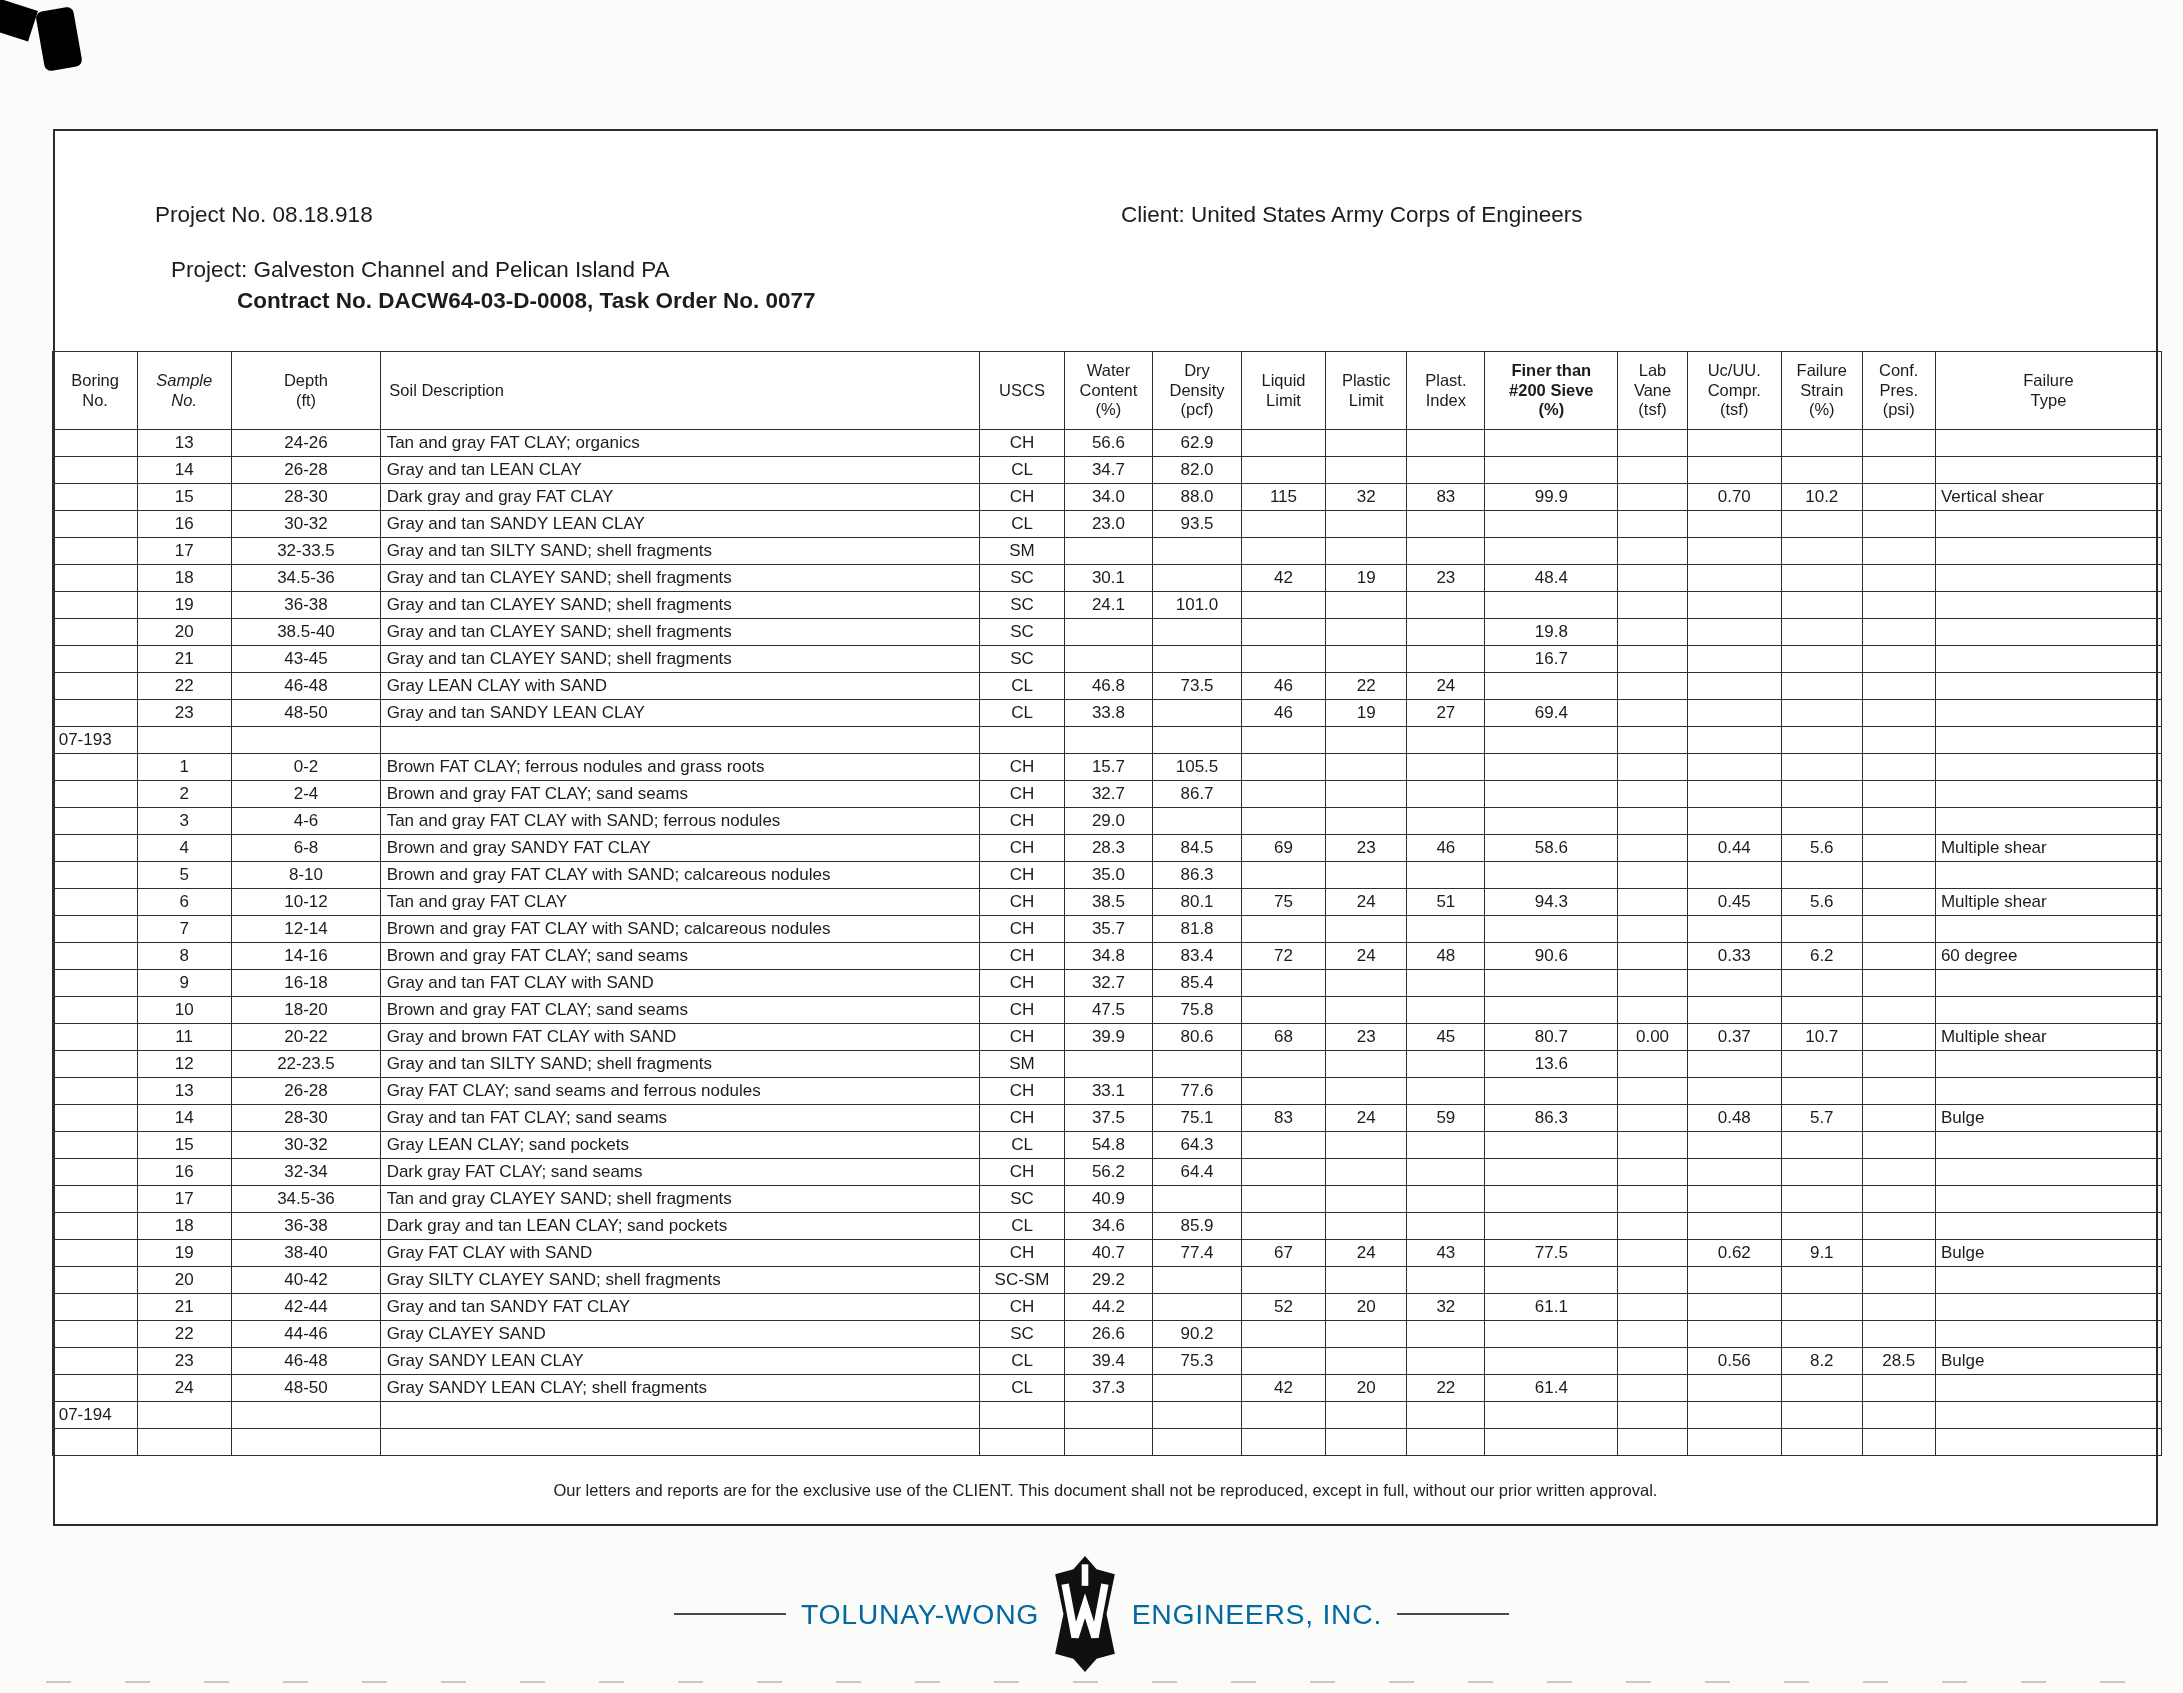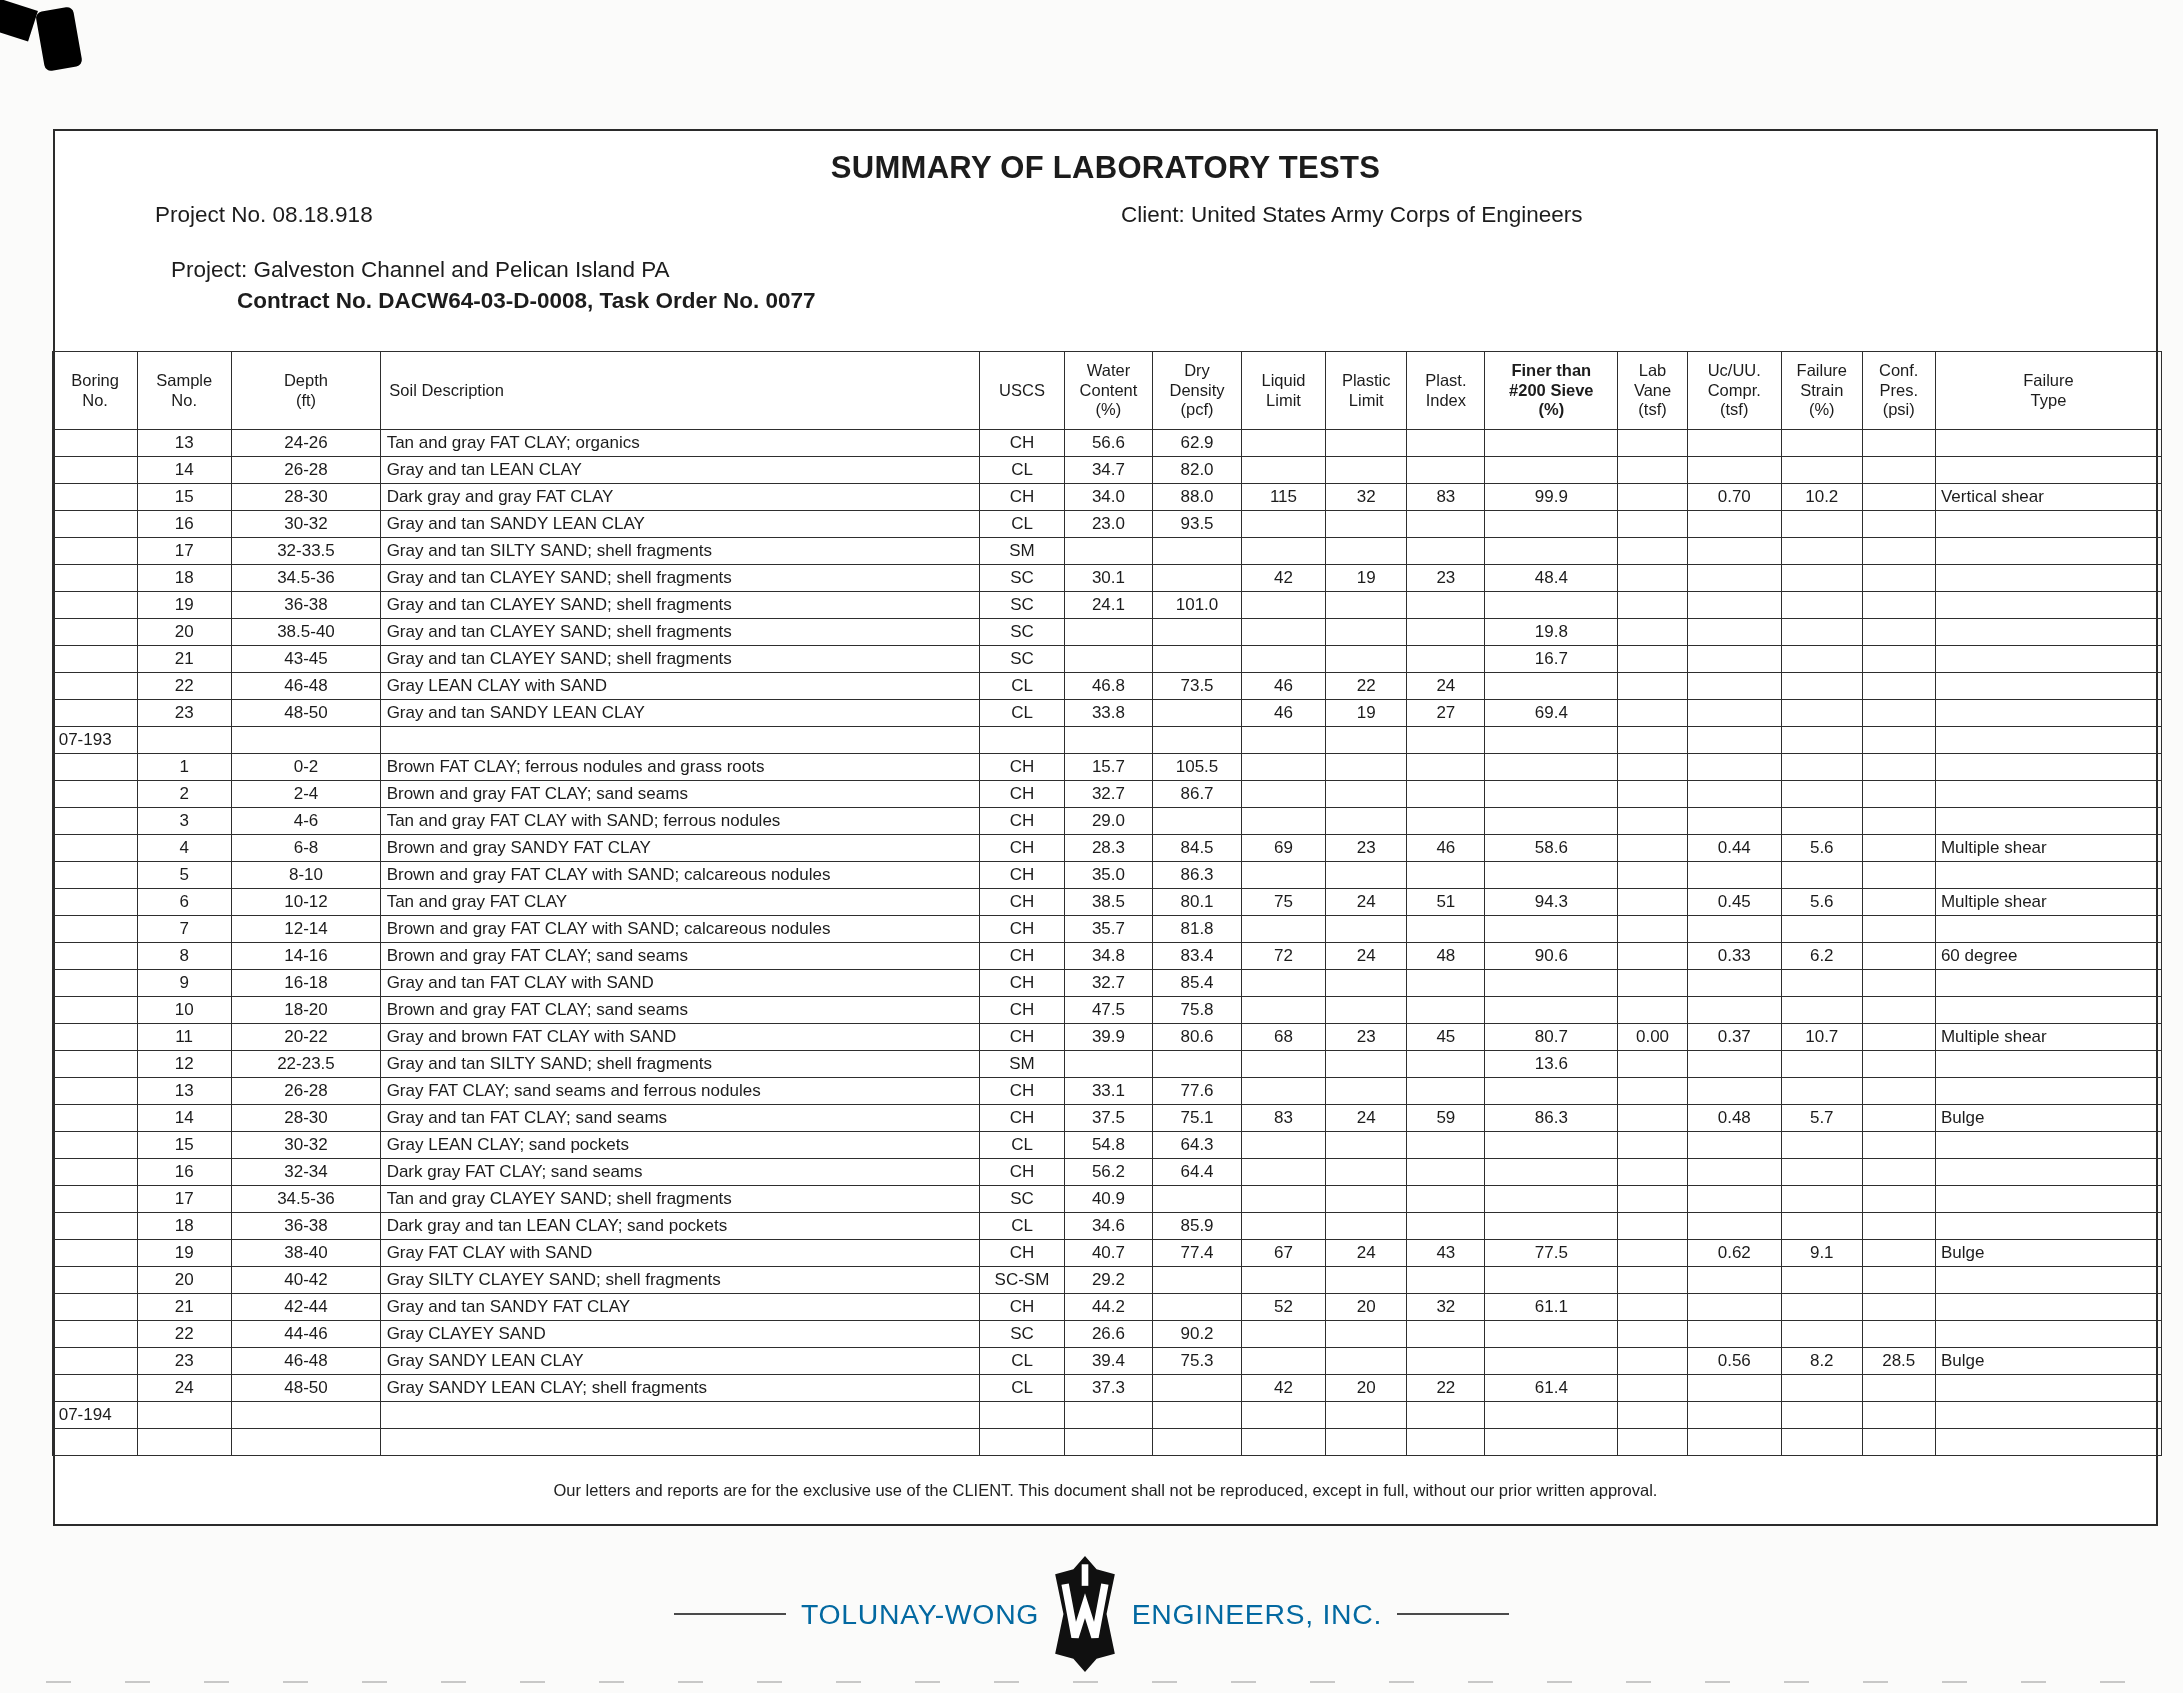"SUMMARY OF LABORATORY TESTS" div.title { html: <div>SUMMARY OF LABORATORY TESTS</div> -> none }
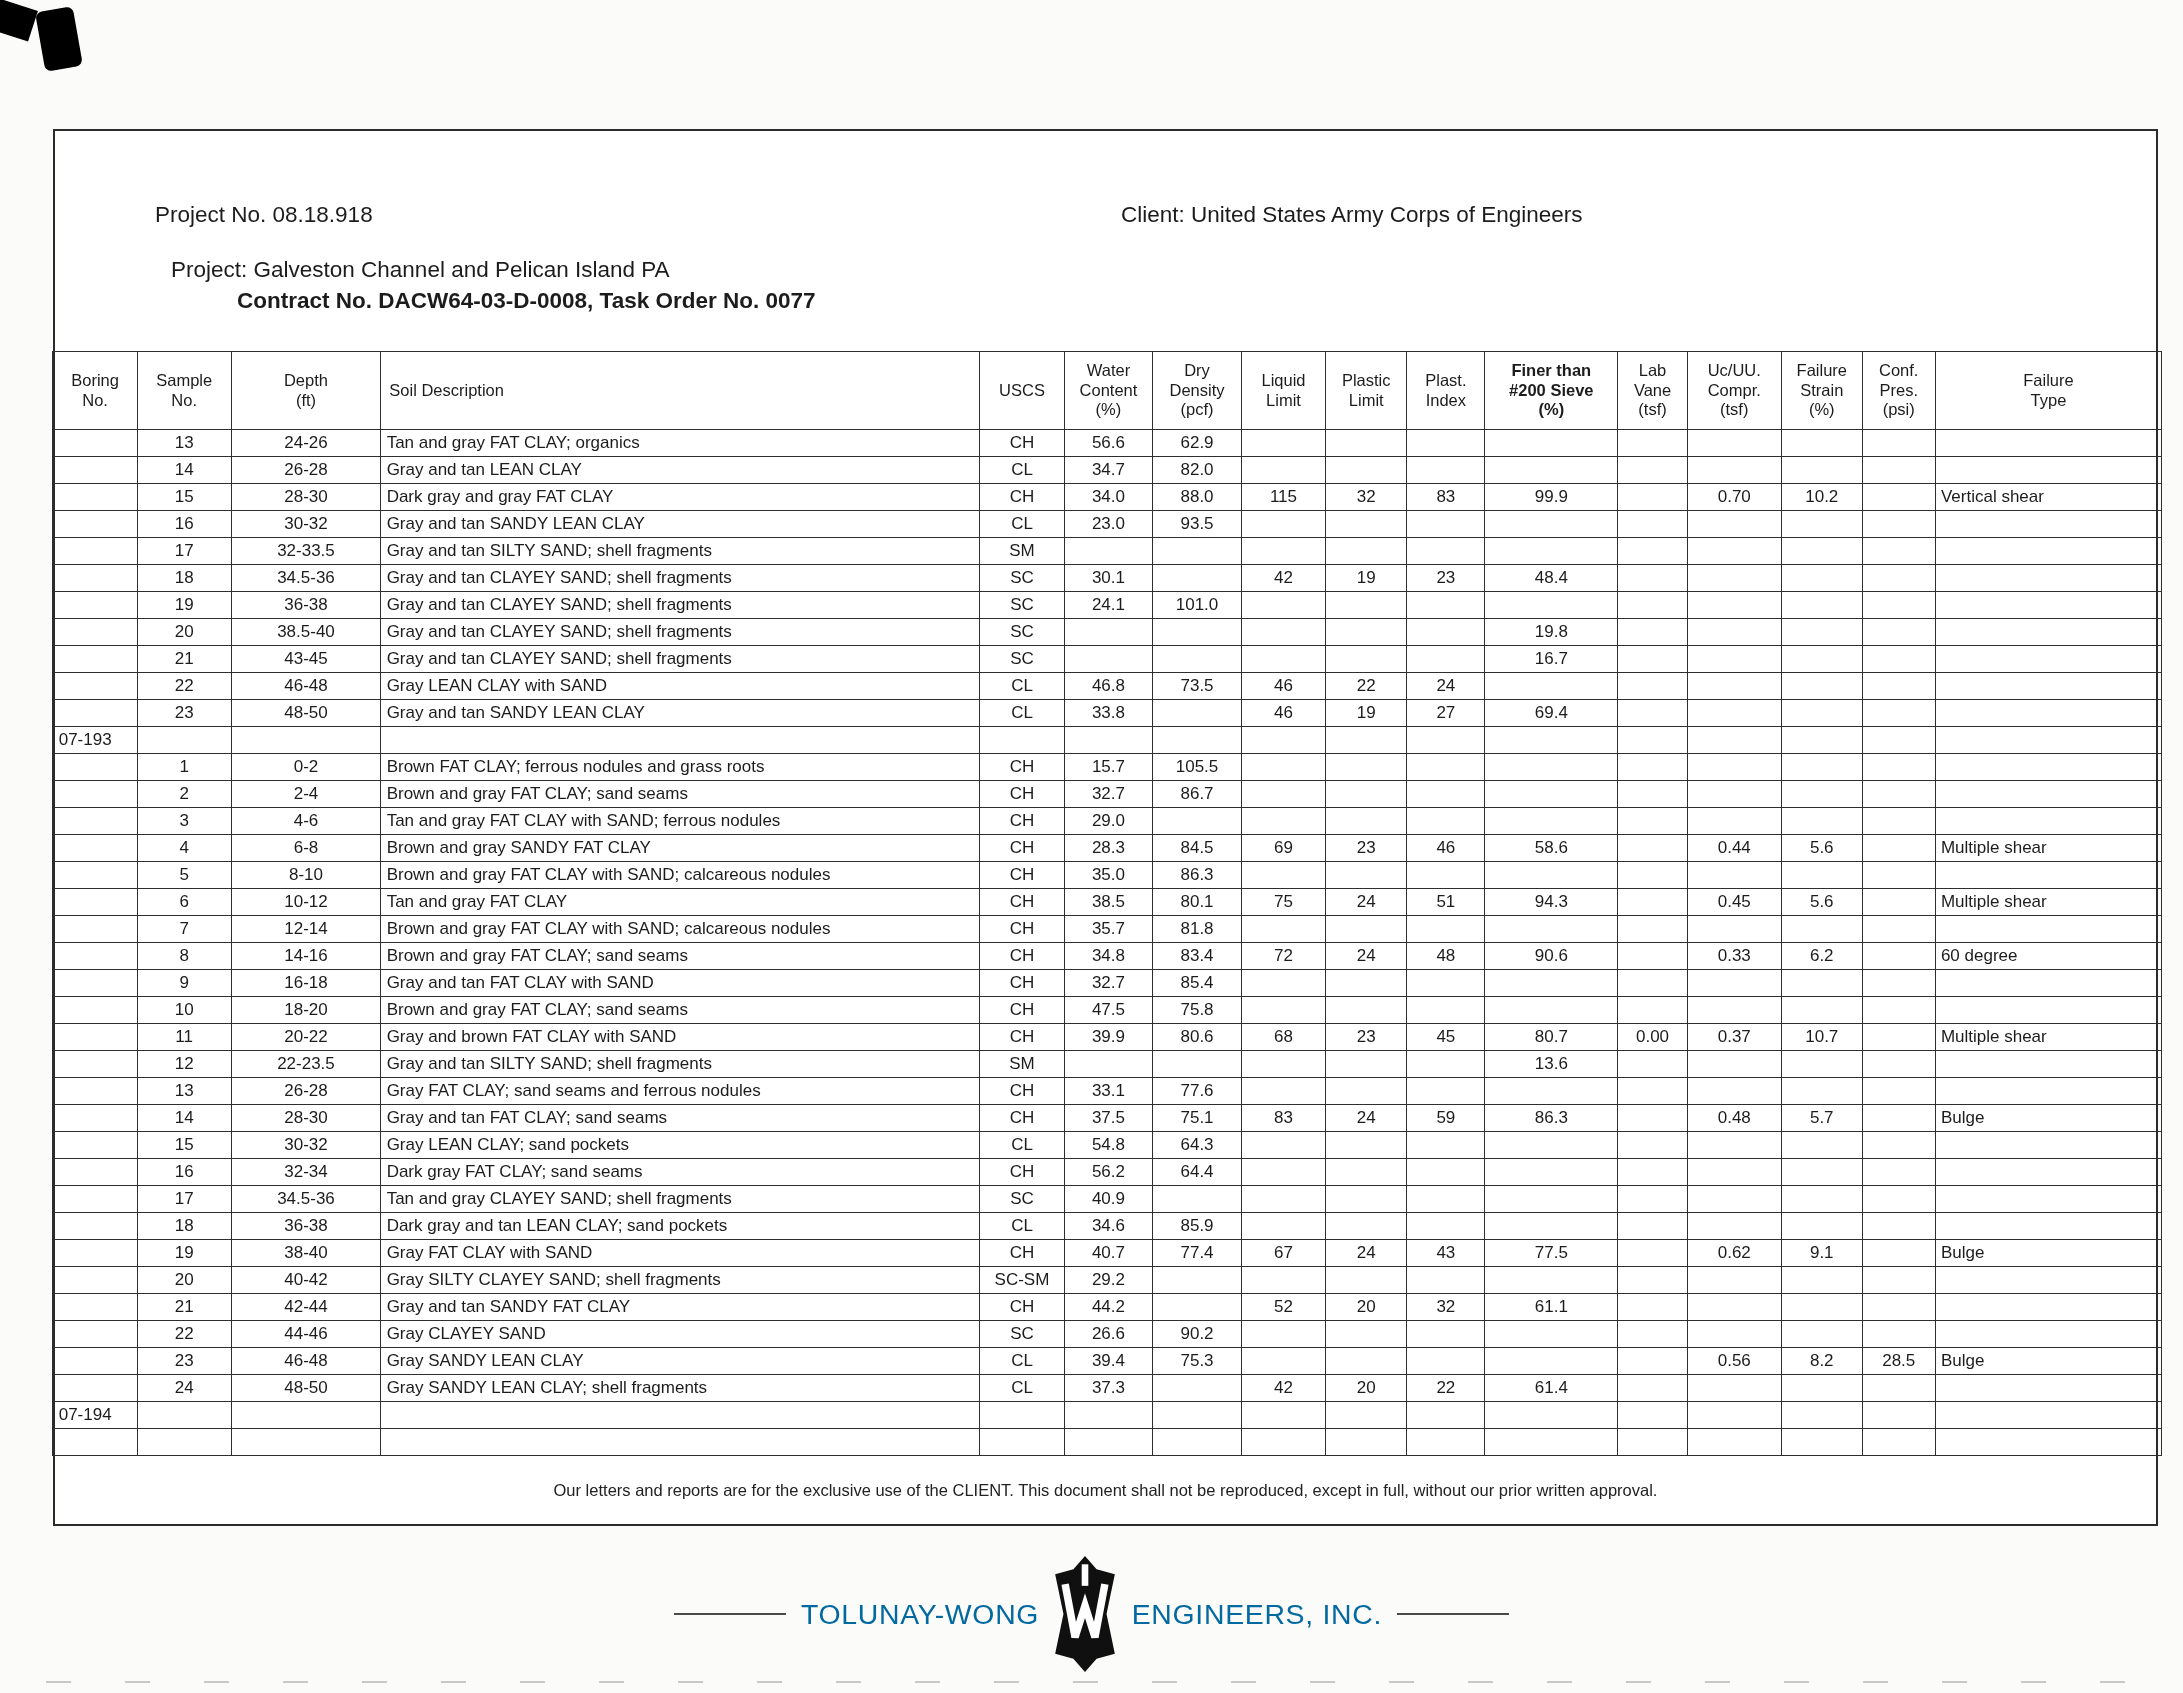"Sample" th { font-style: none -> italic }
